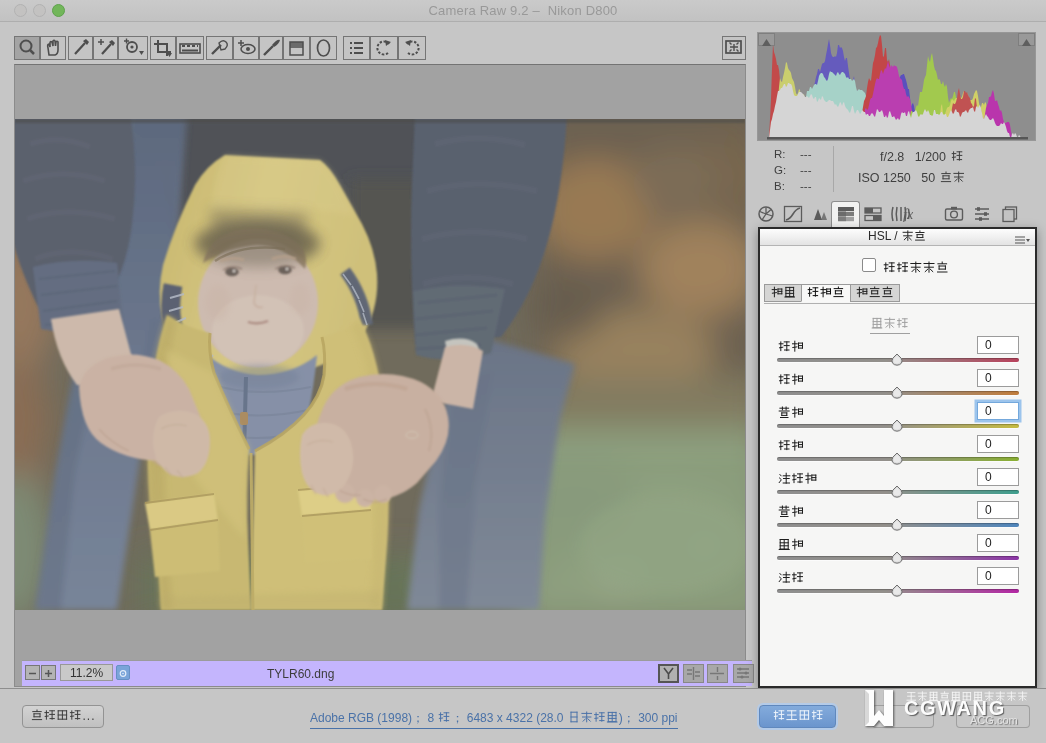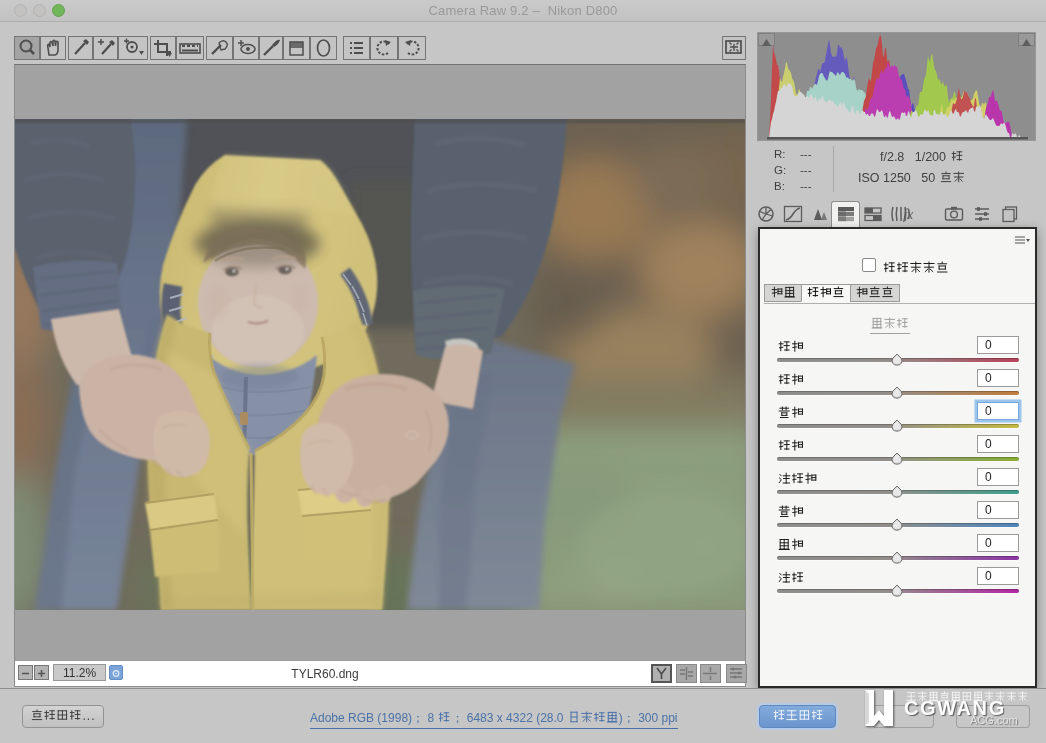"HSL /" div { html: none -> <div>HSL / <svg> <g> <line></line> <line></line> <line></line> <line></line> <line></line> <line></line> <line></line> <line></line> <line></line> <line></line> <line></line> <line></line> </g> </svg></div> }
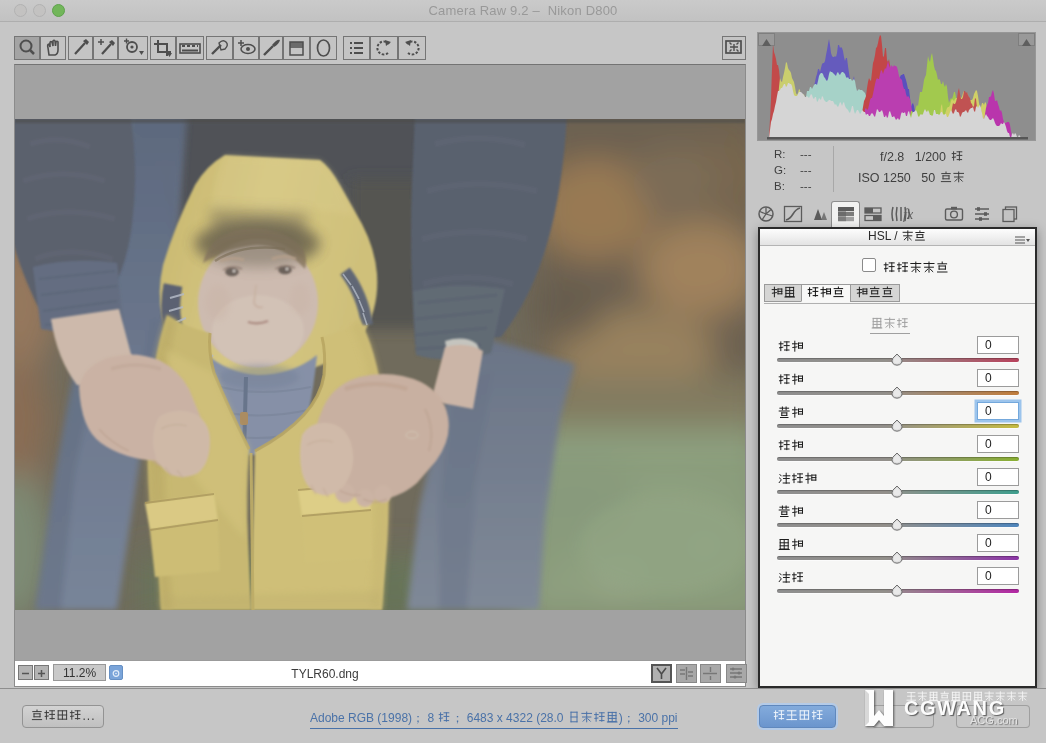"11.2%" div.abs { background: #ffffff -> #c4b5fd; left: 15px -> 22px }
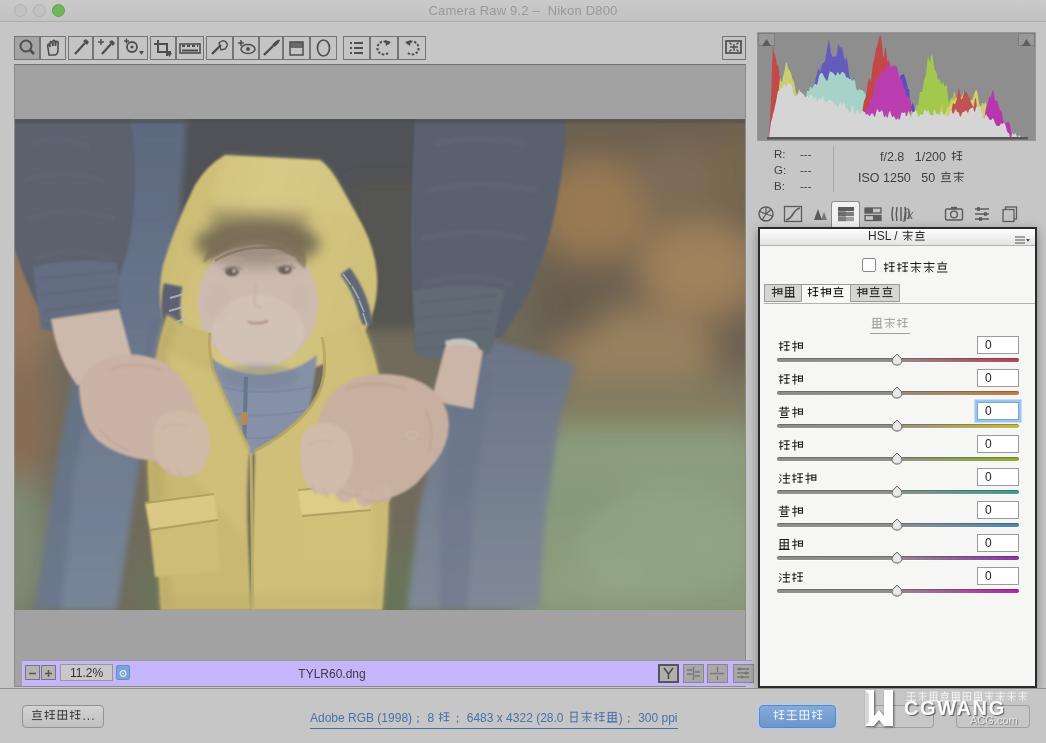"TYLR60.dng" div.abs { text-align: center -> none }
